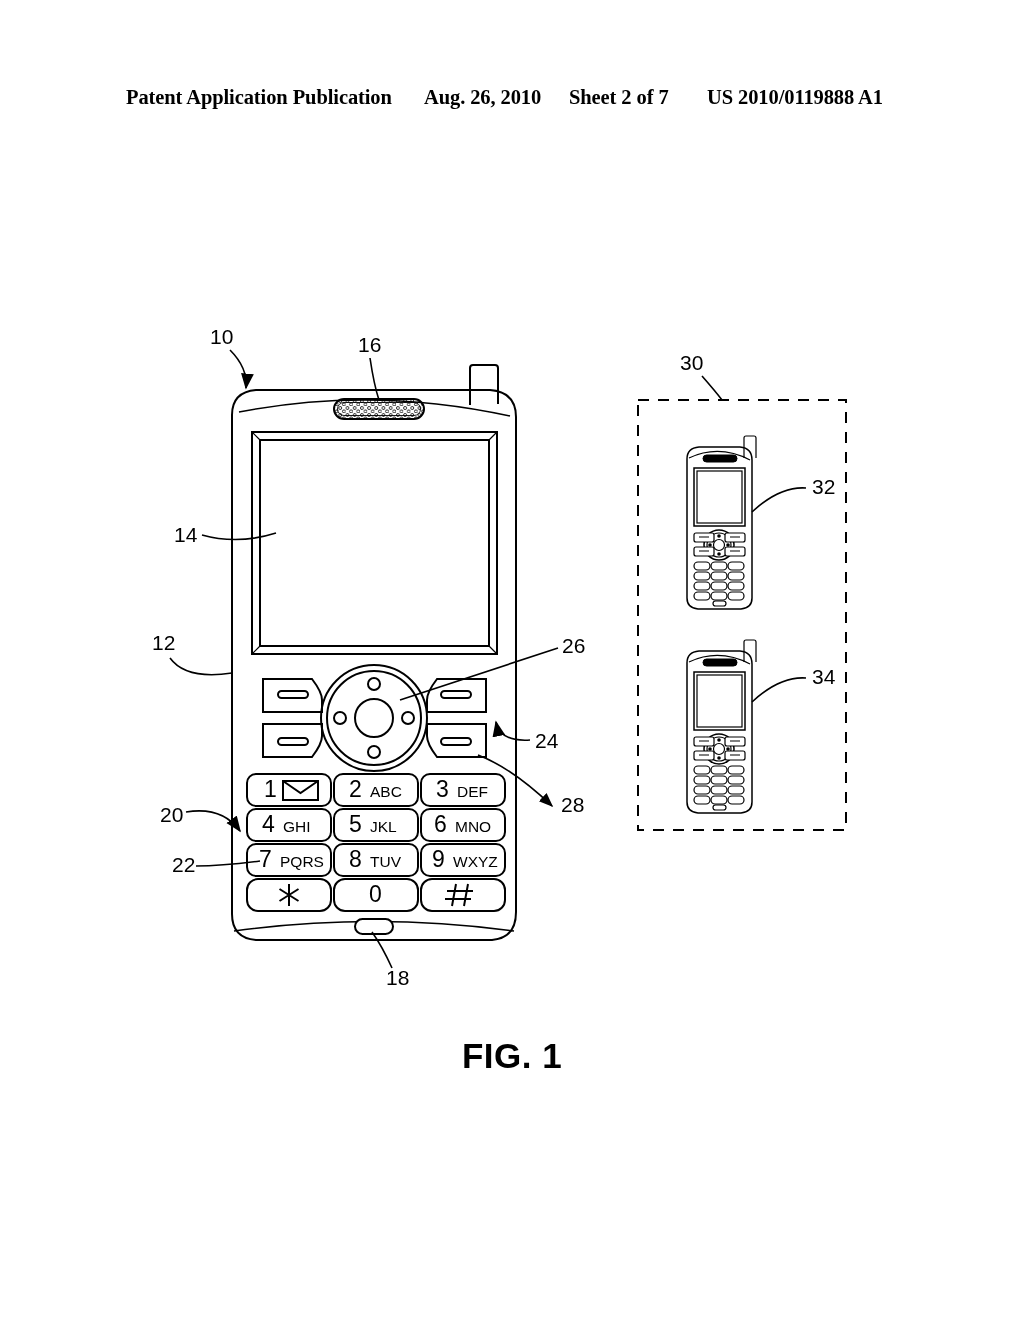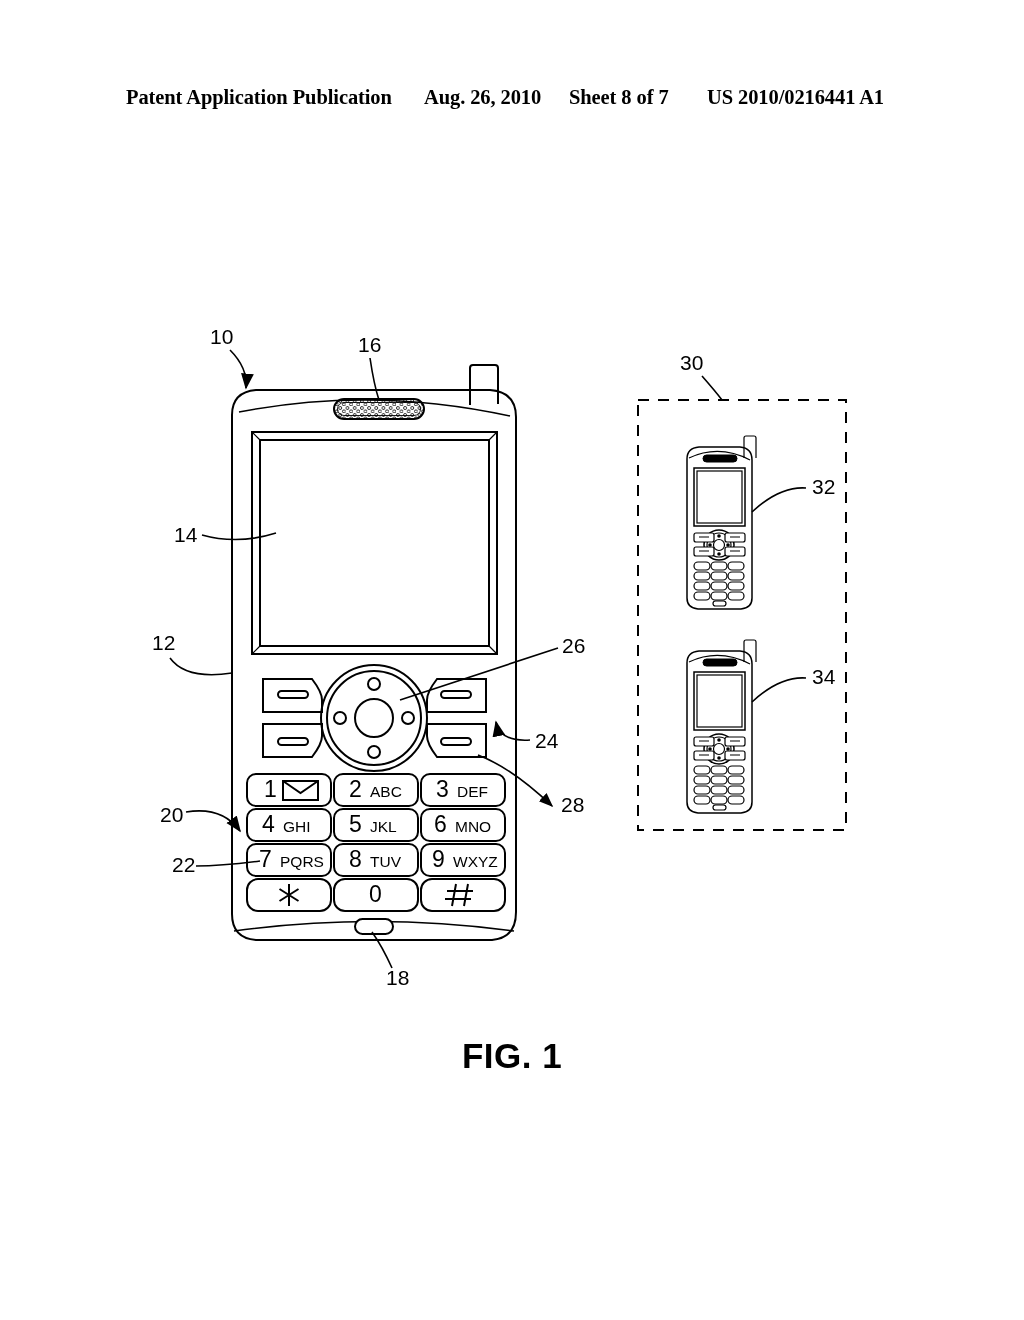"Sheet 8 of 7" span.hdr-sheet { text: 8 -> 2 }
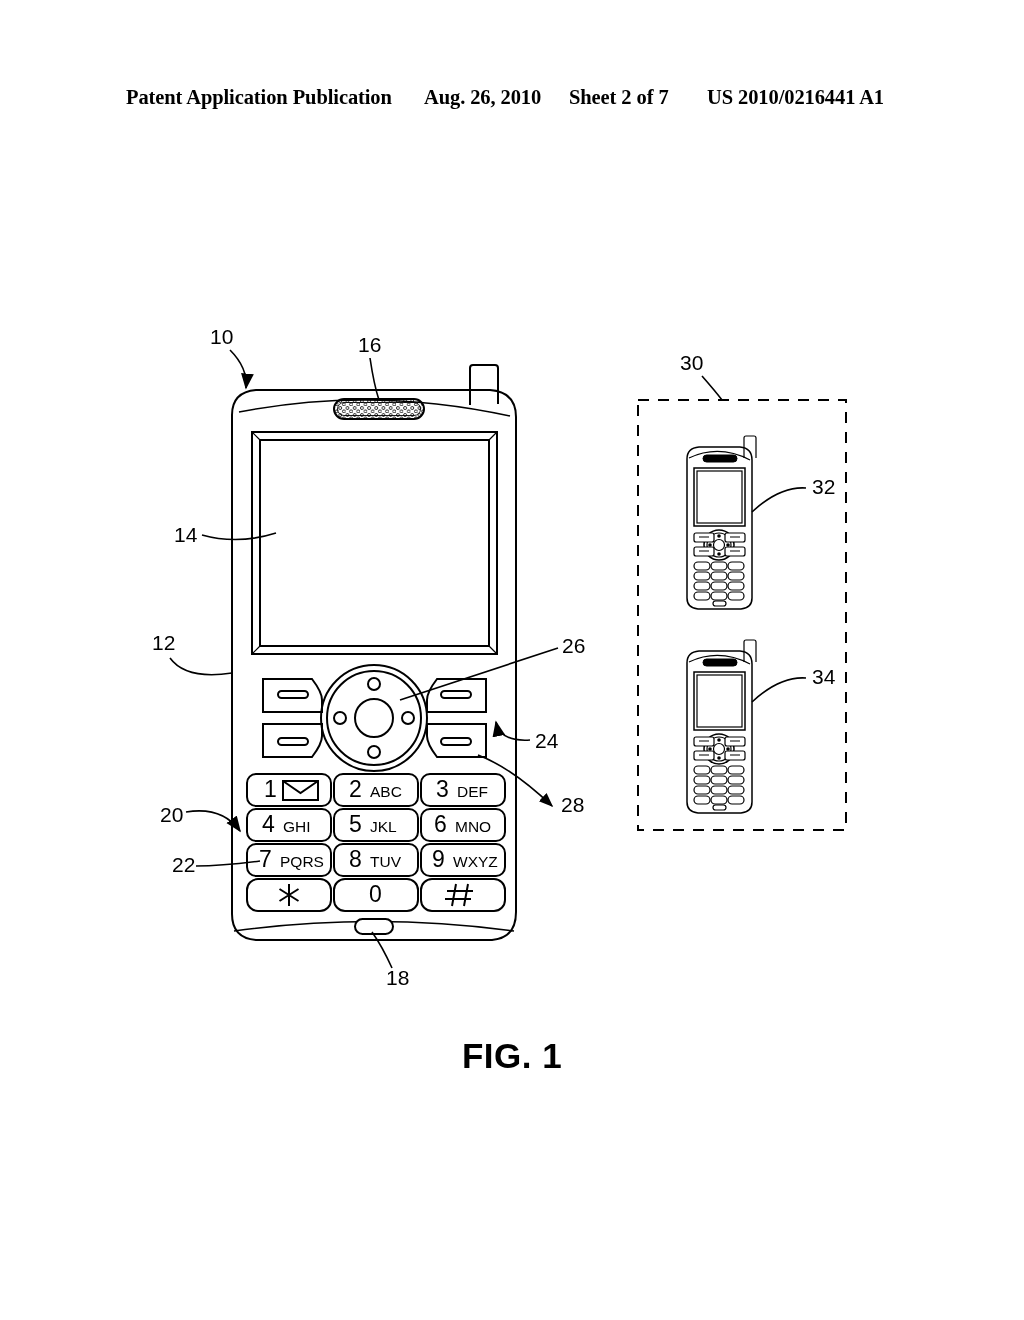"US 2010/0216441 A1" span.hdr-num { text: 2010/0216441 -> 2010/0119888 }
